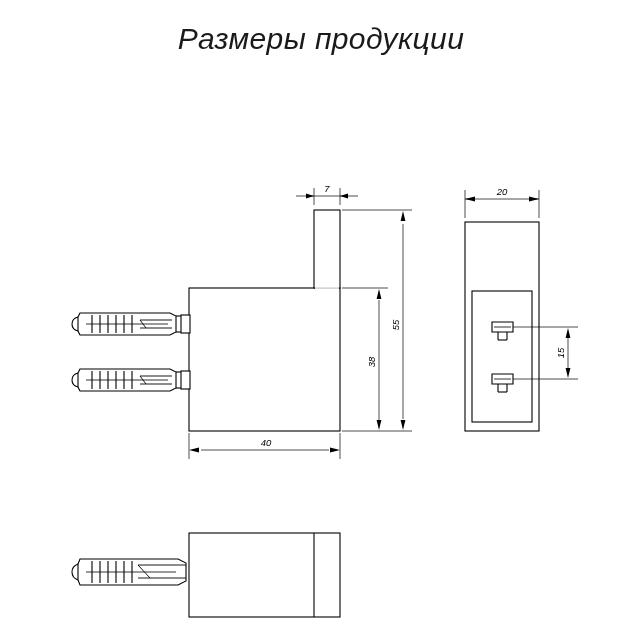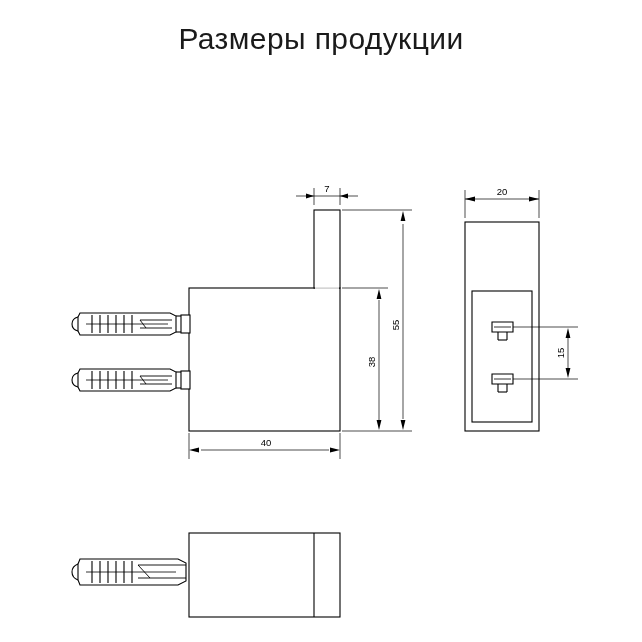"Размеры продукции" #page { font-style: none -> italic }
